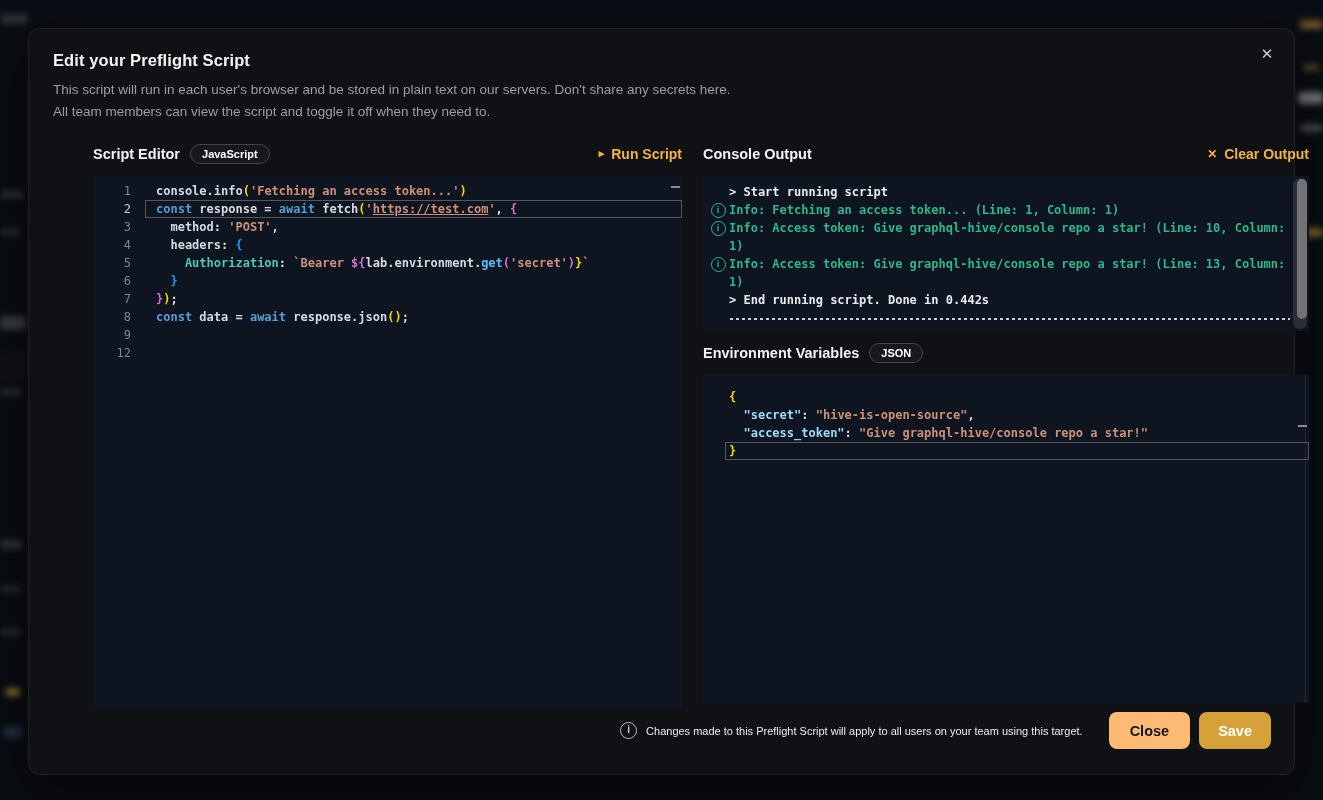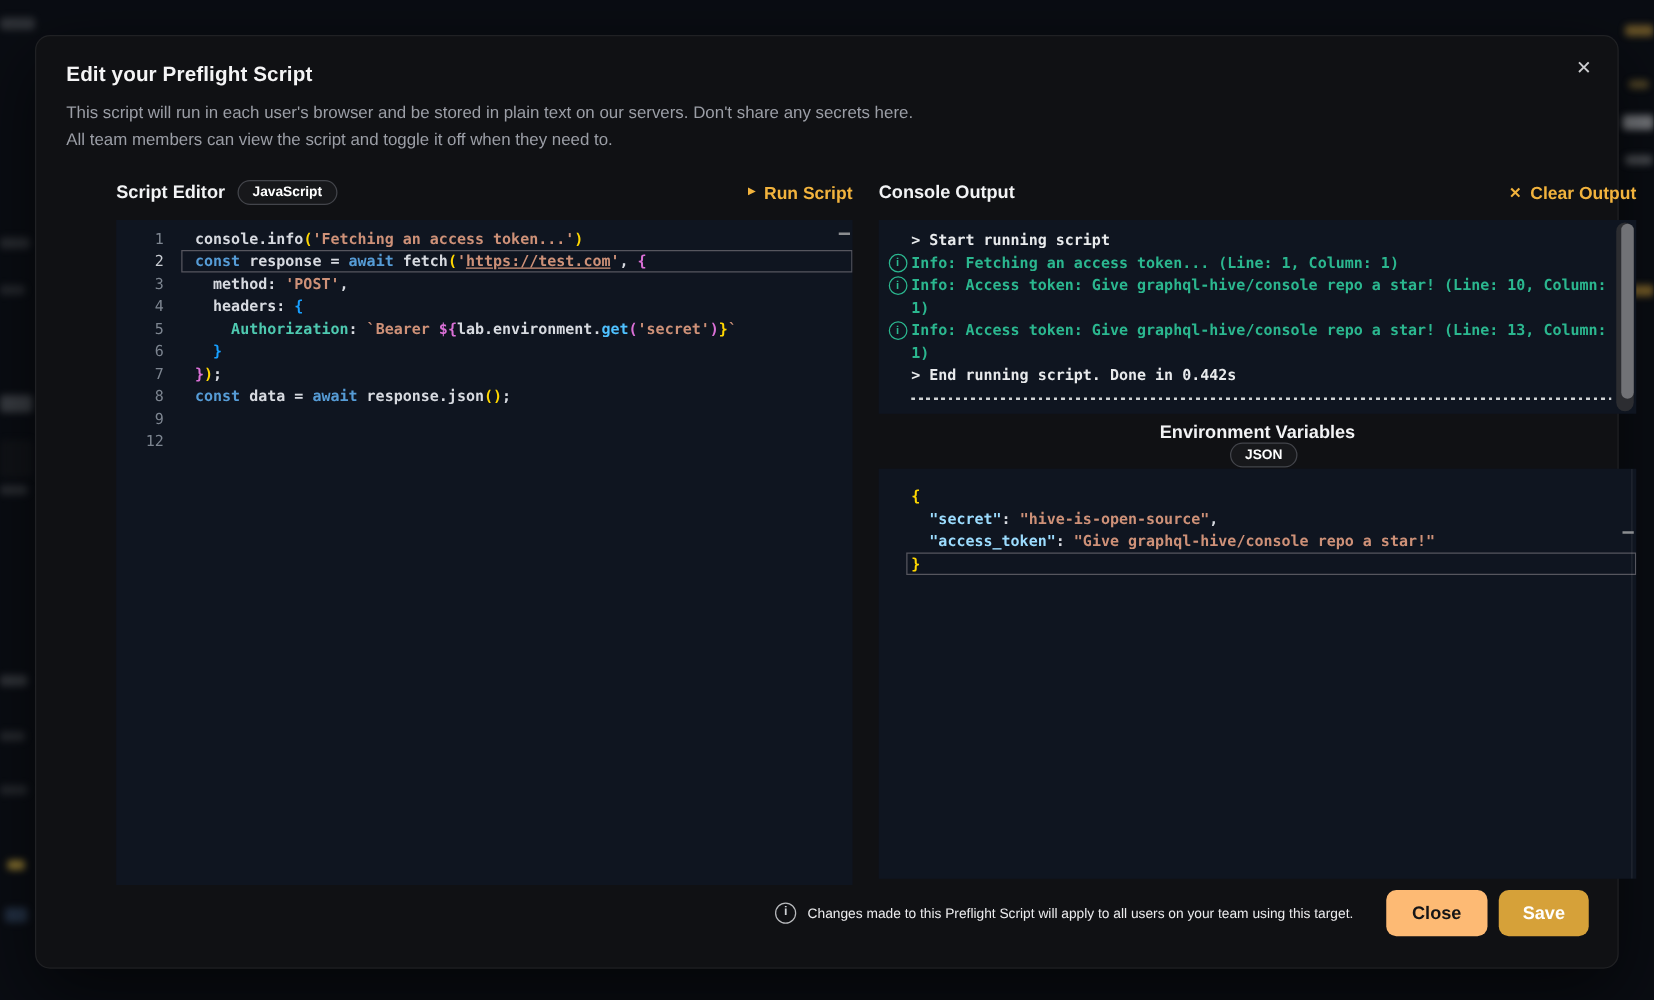"> Start running script" .centry { justify-content: none -> center }
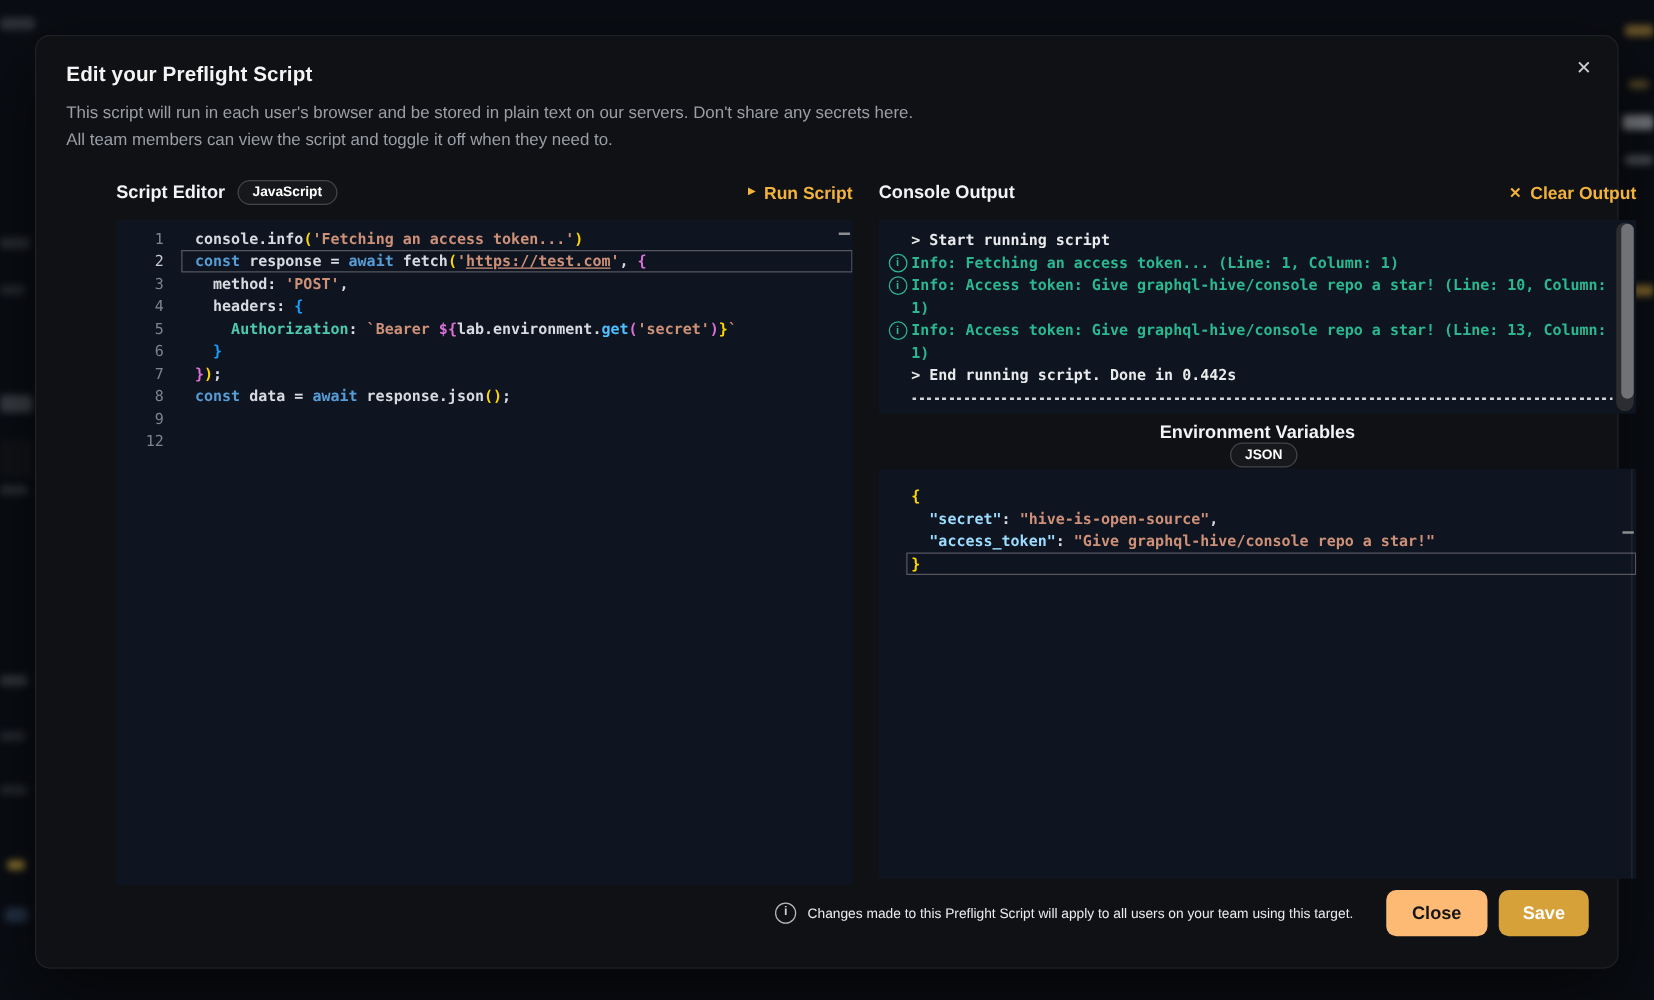"Environment Variables" div.col-head { flex-direction: column -> none }
